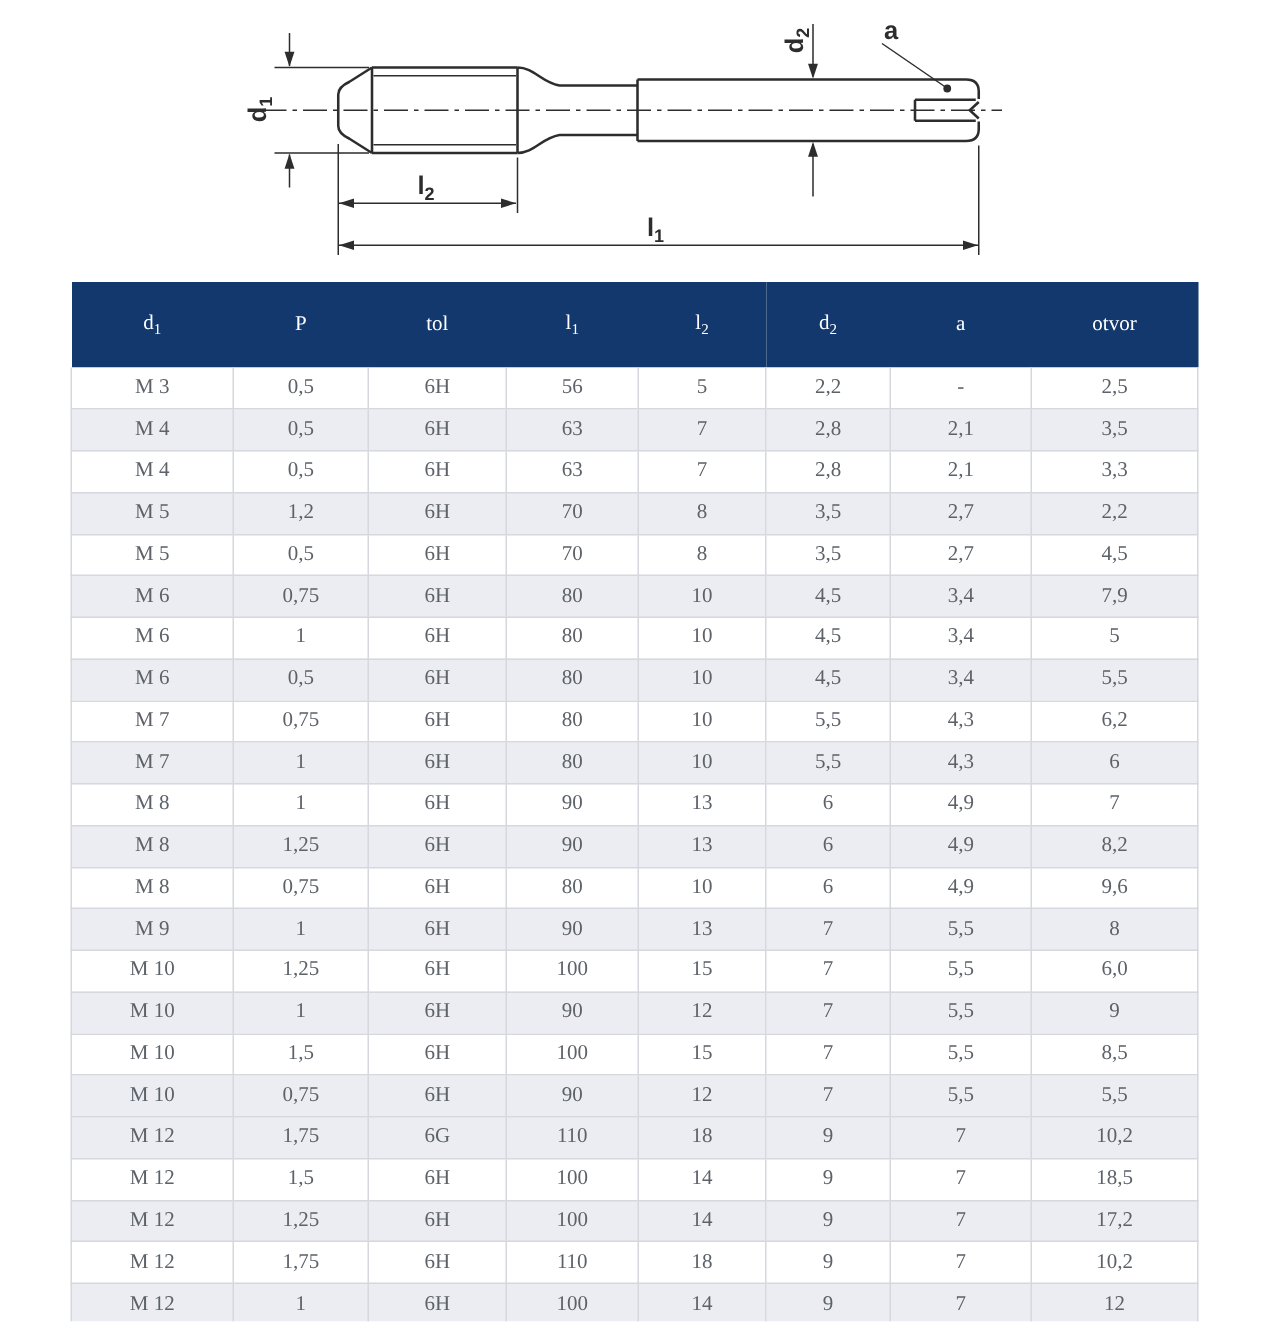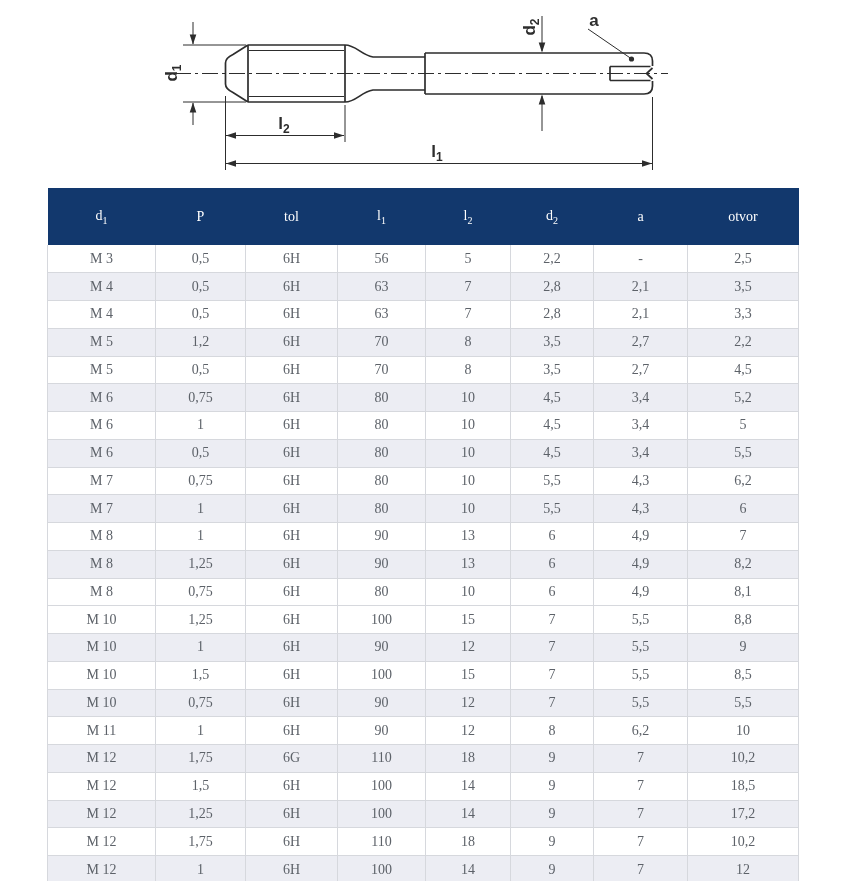"5,2" td { text: 5,2 -> 7,9 }
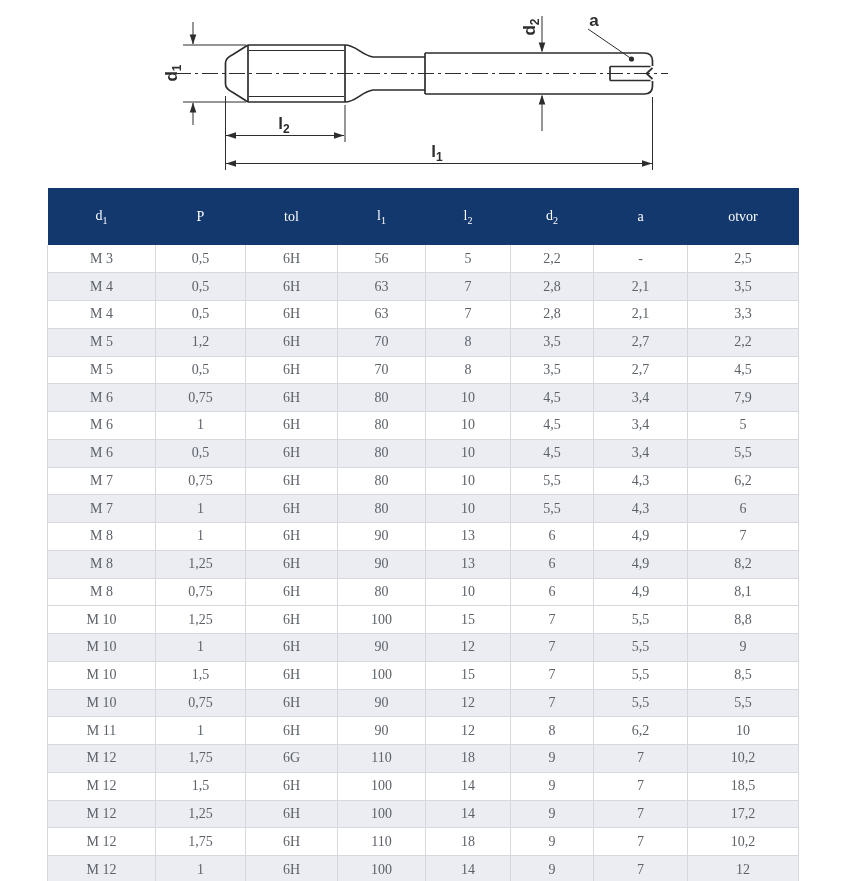"8,1" td { text: 8,1 -> 9,6 }
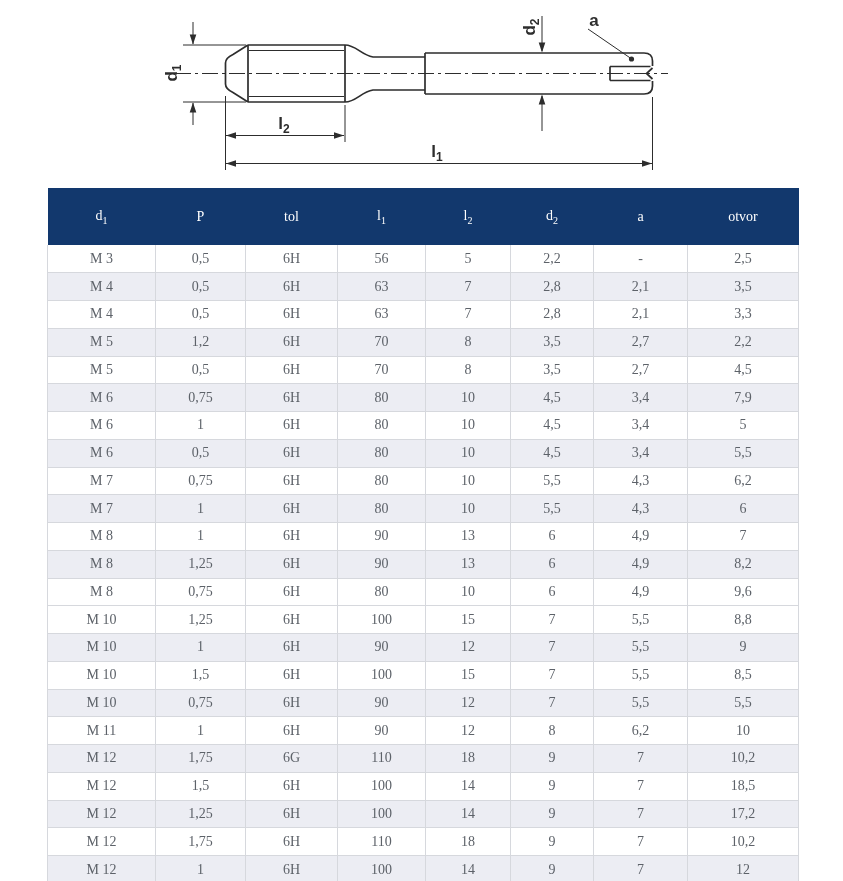"M 9" tr.alt { html: none -> <tr> <td>M 9</td> <td>1</td> <td>6H</td> <td>90</td> <td>13</td> <td>7</td> <td>5,5</td> <td>8</td> </tr> }
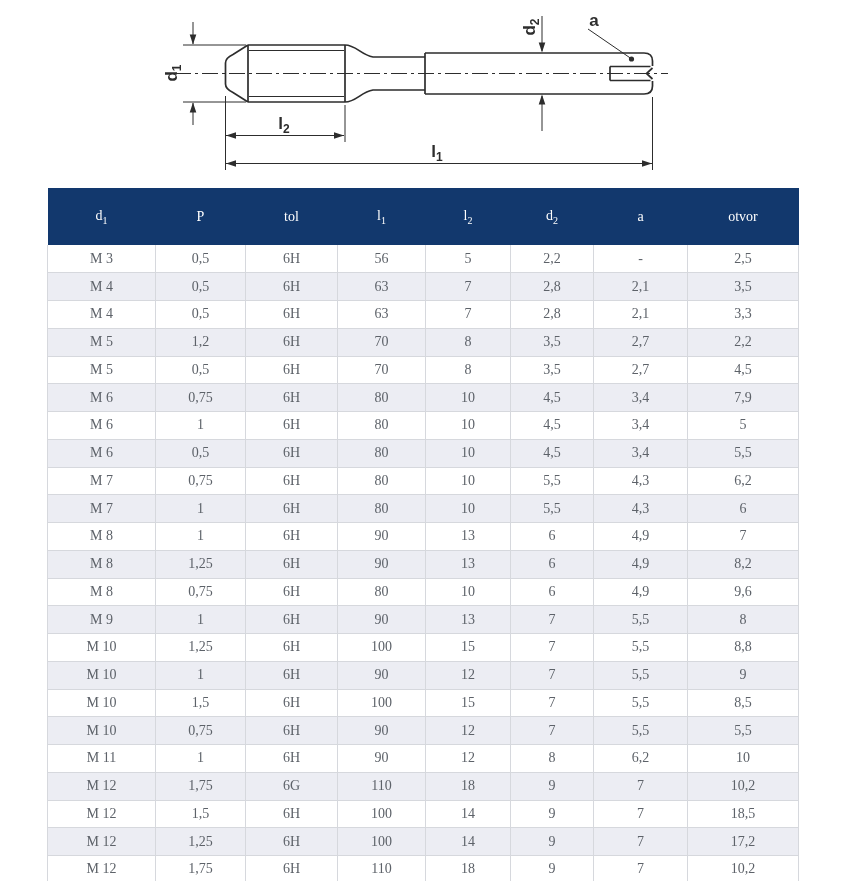"8,8" td { text: 8,8 -> 6,0 }
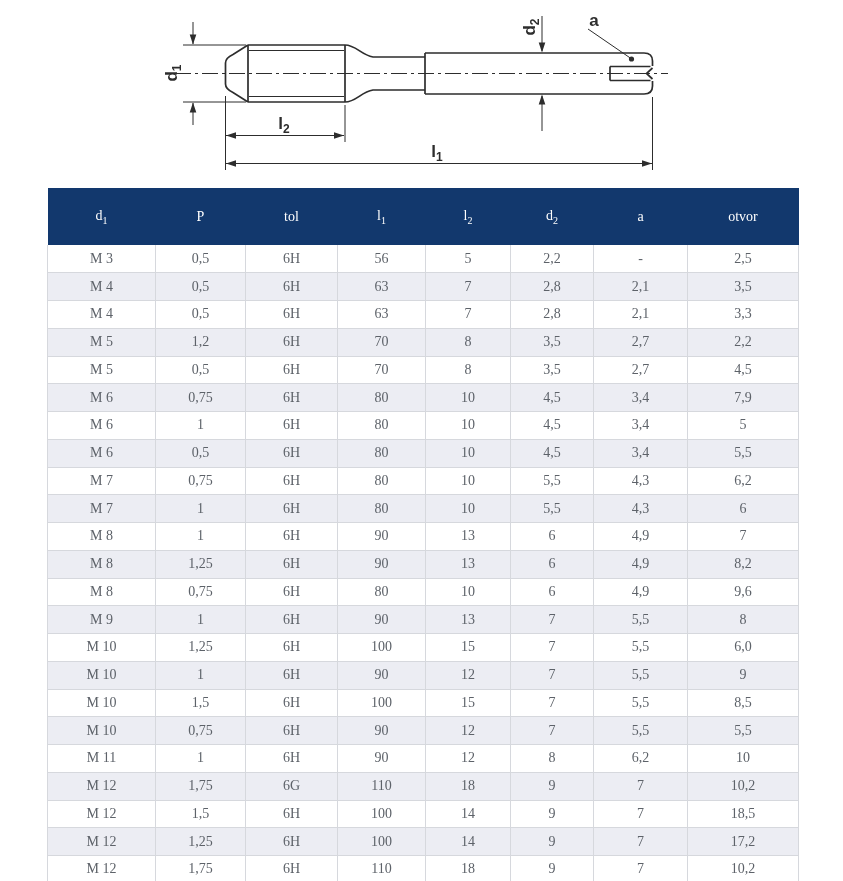"M 11" tr { html: <tr> <td>M 11</td> <td>1</td> <td>6H</td> <td>90</td> <td>12</td> <td>8</td> <td>6,2</td> <td>10</td> </tr> -> none }
